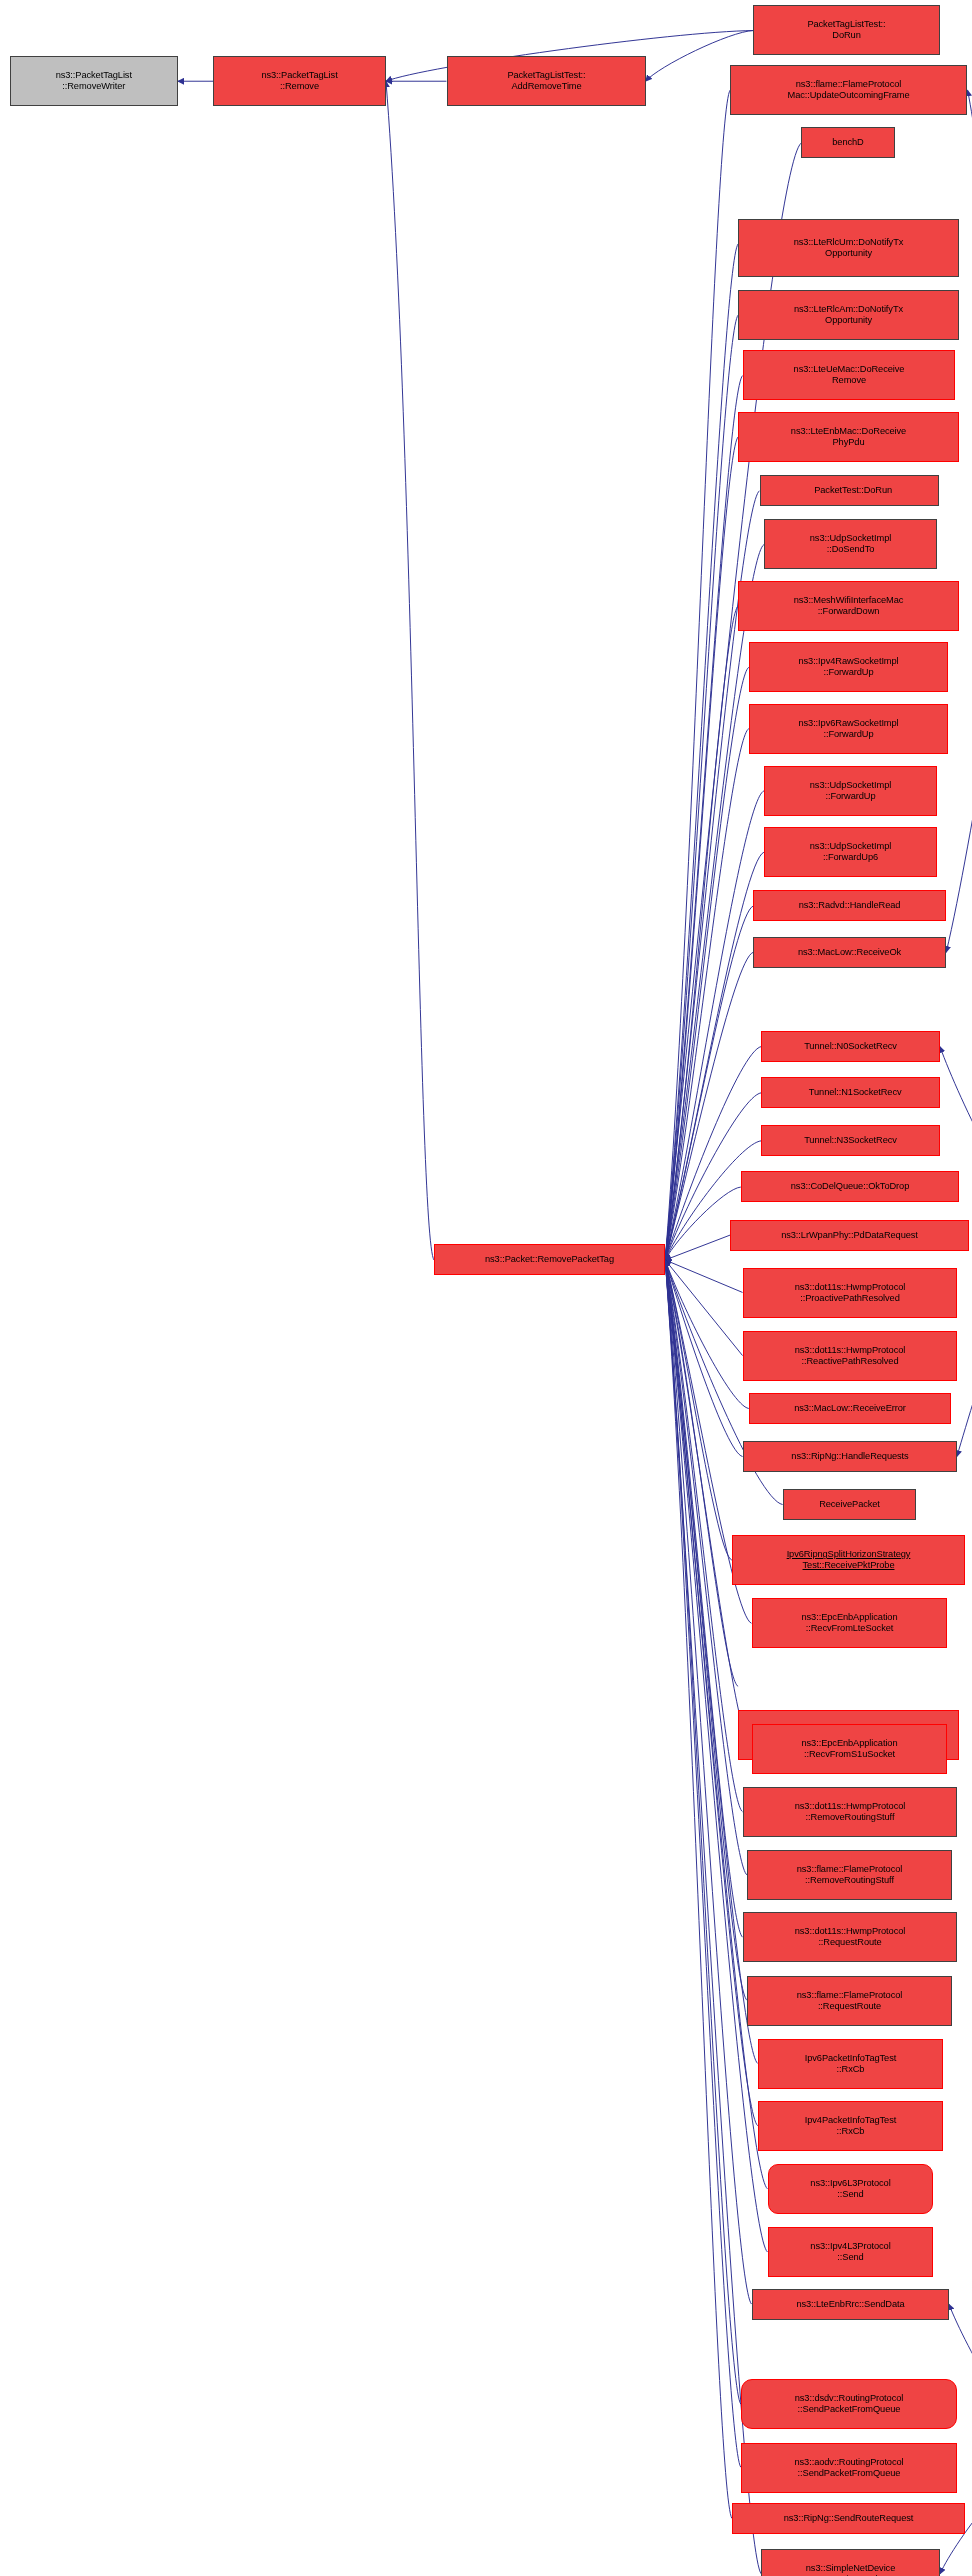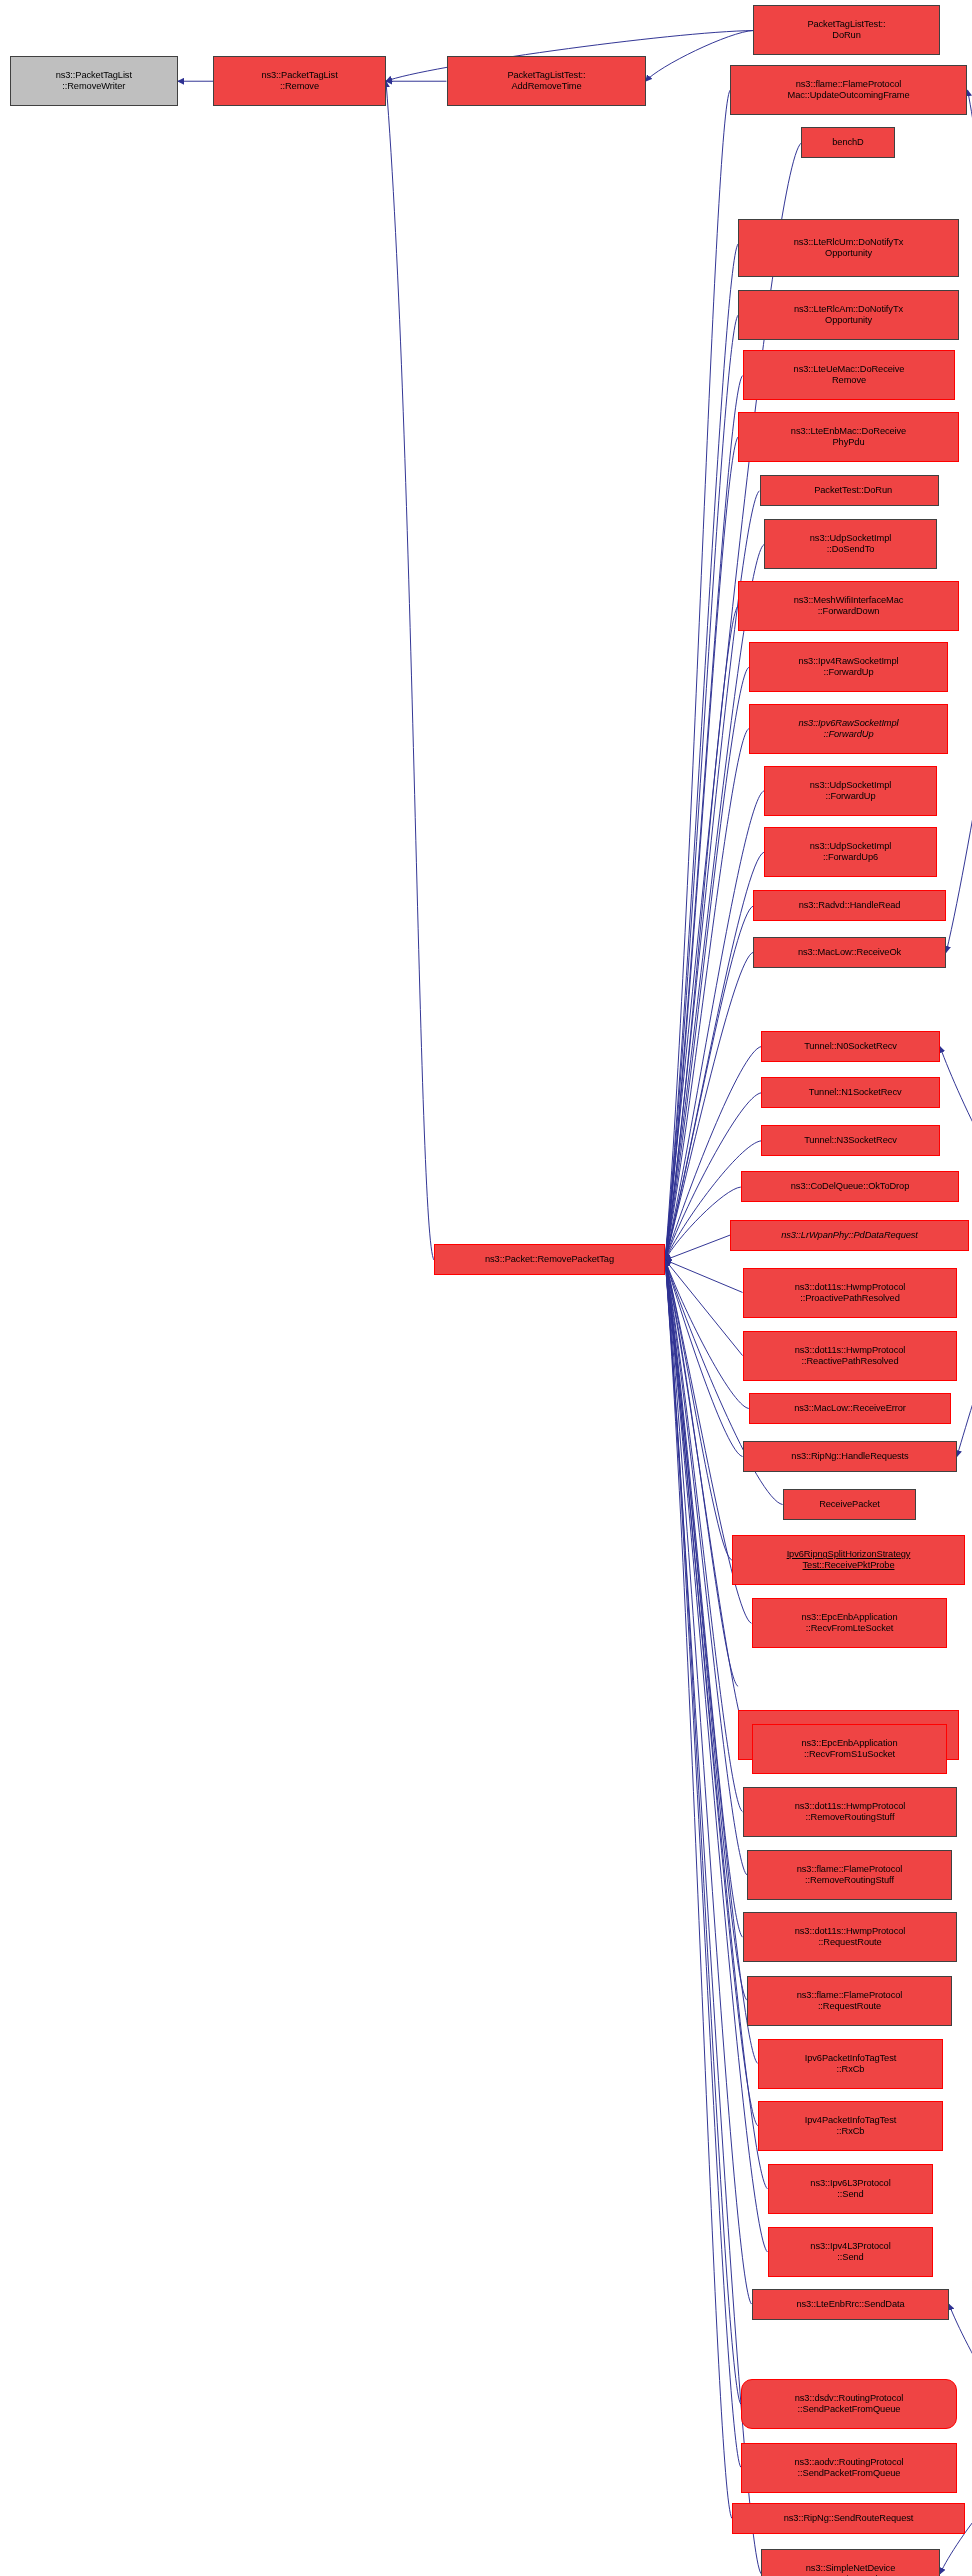"ns3::Ipv6RawSocketImpl" div.node { font-style: italic -> none }
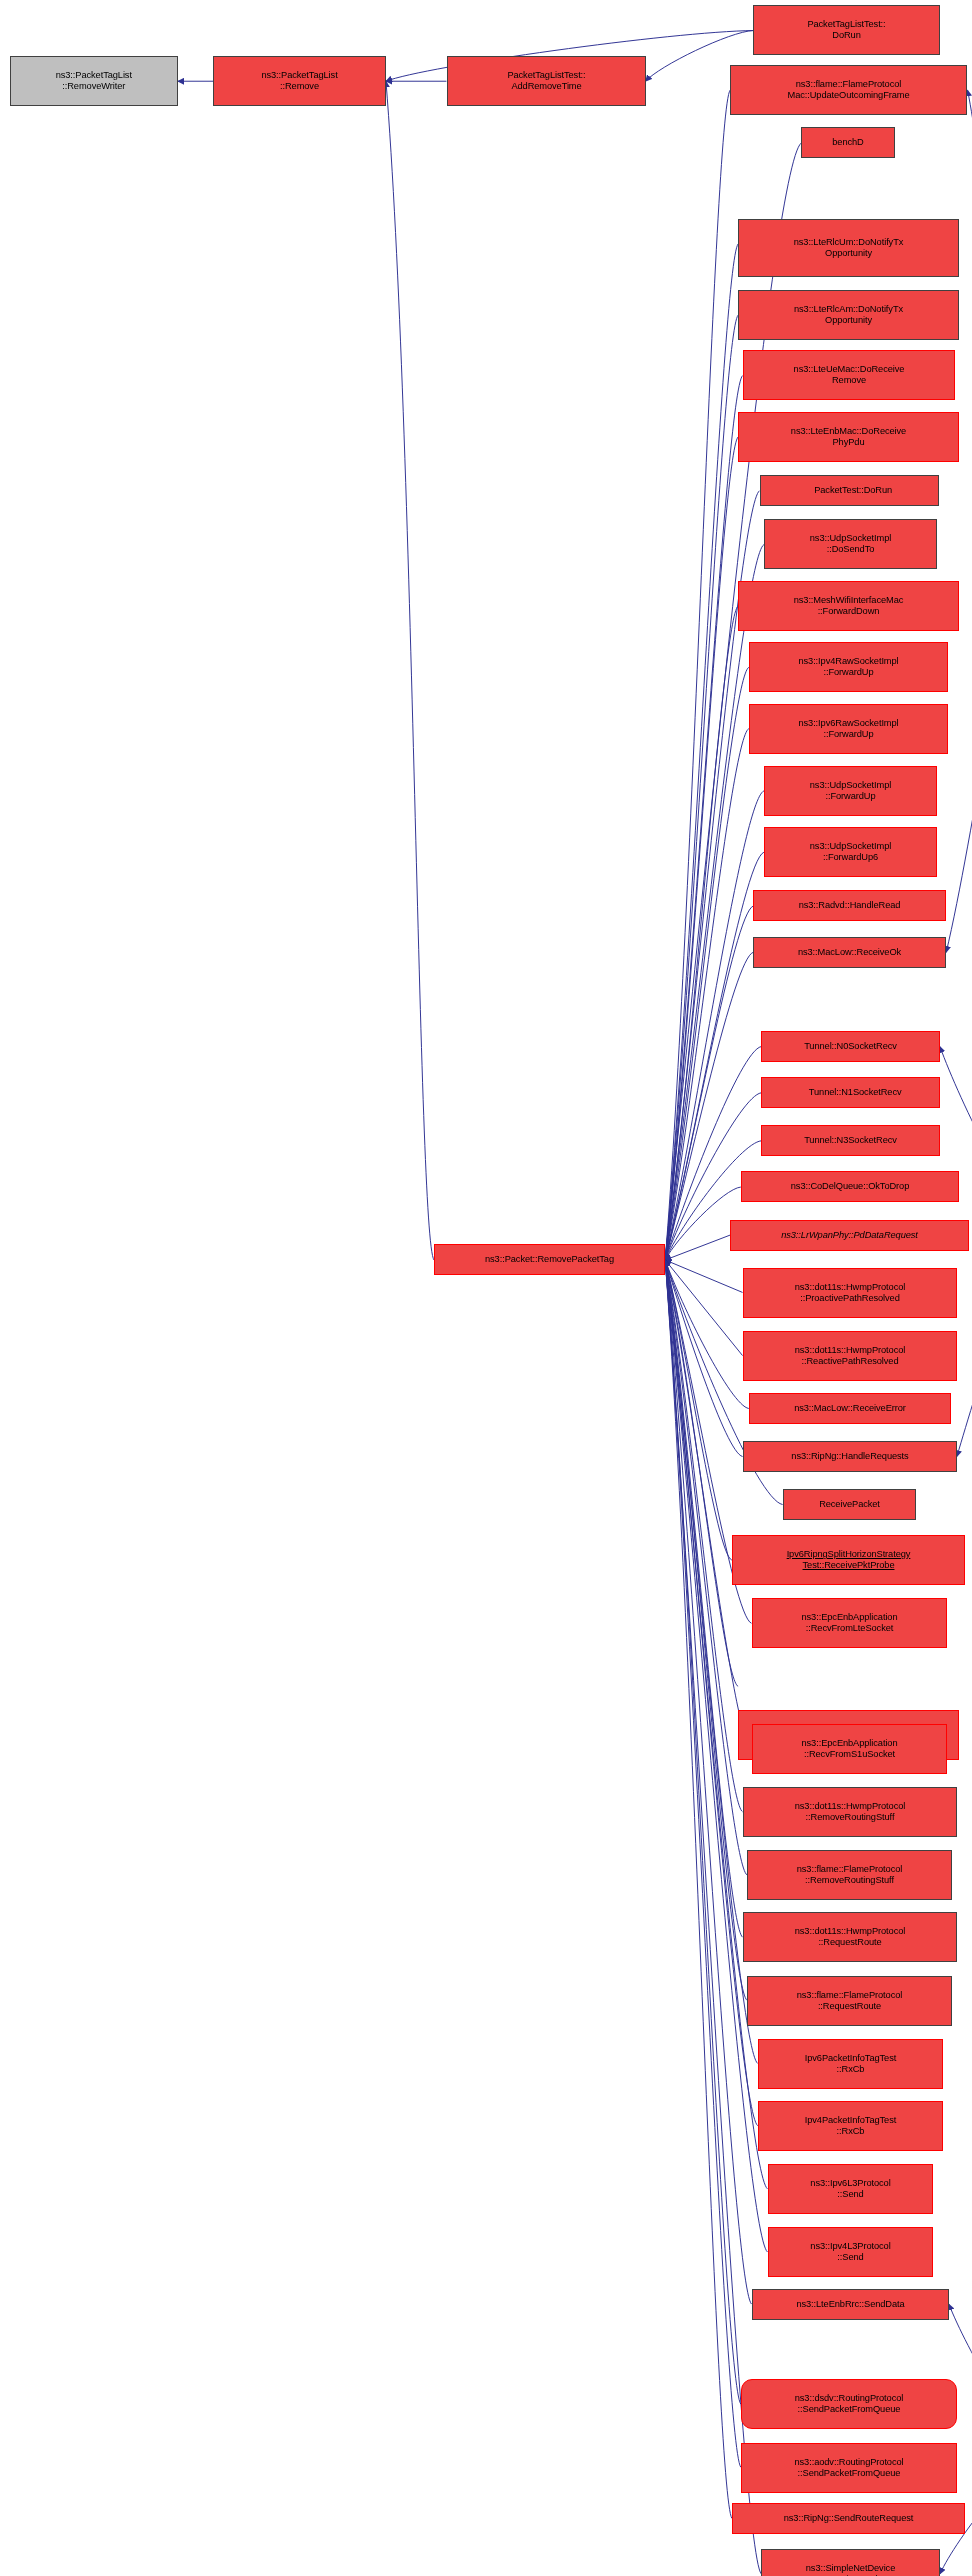"ns3::LrWpanPhy::PdDataRequest" div.node { font-style: italic -> none }
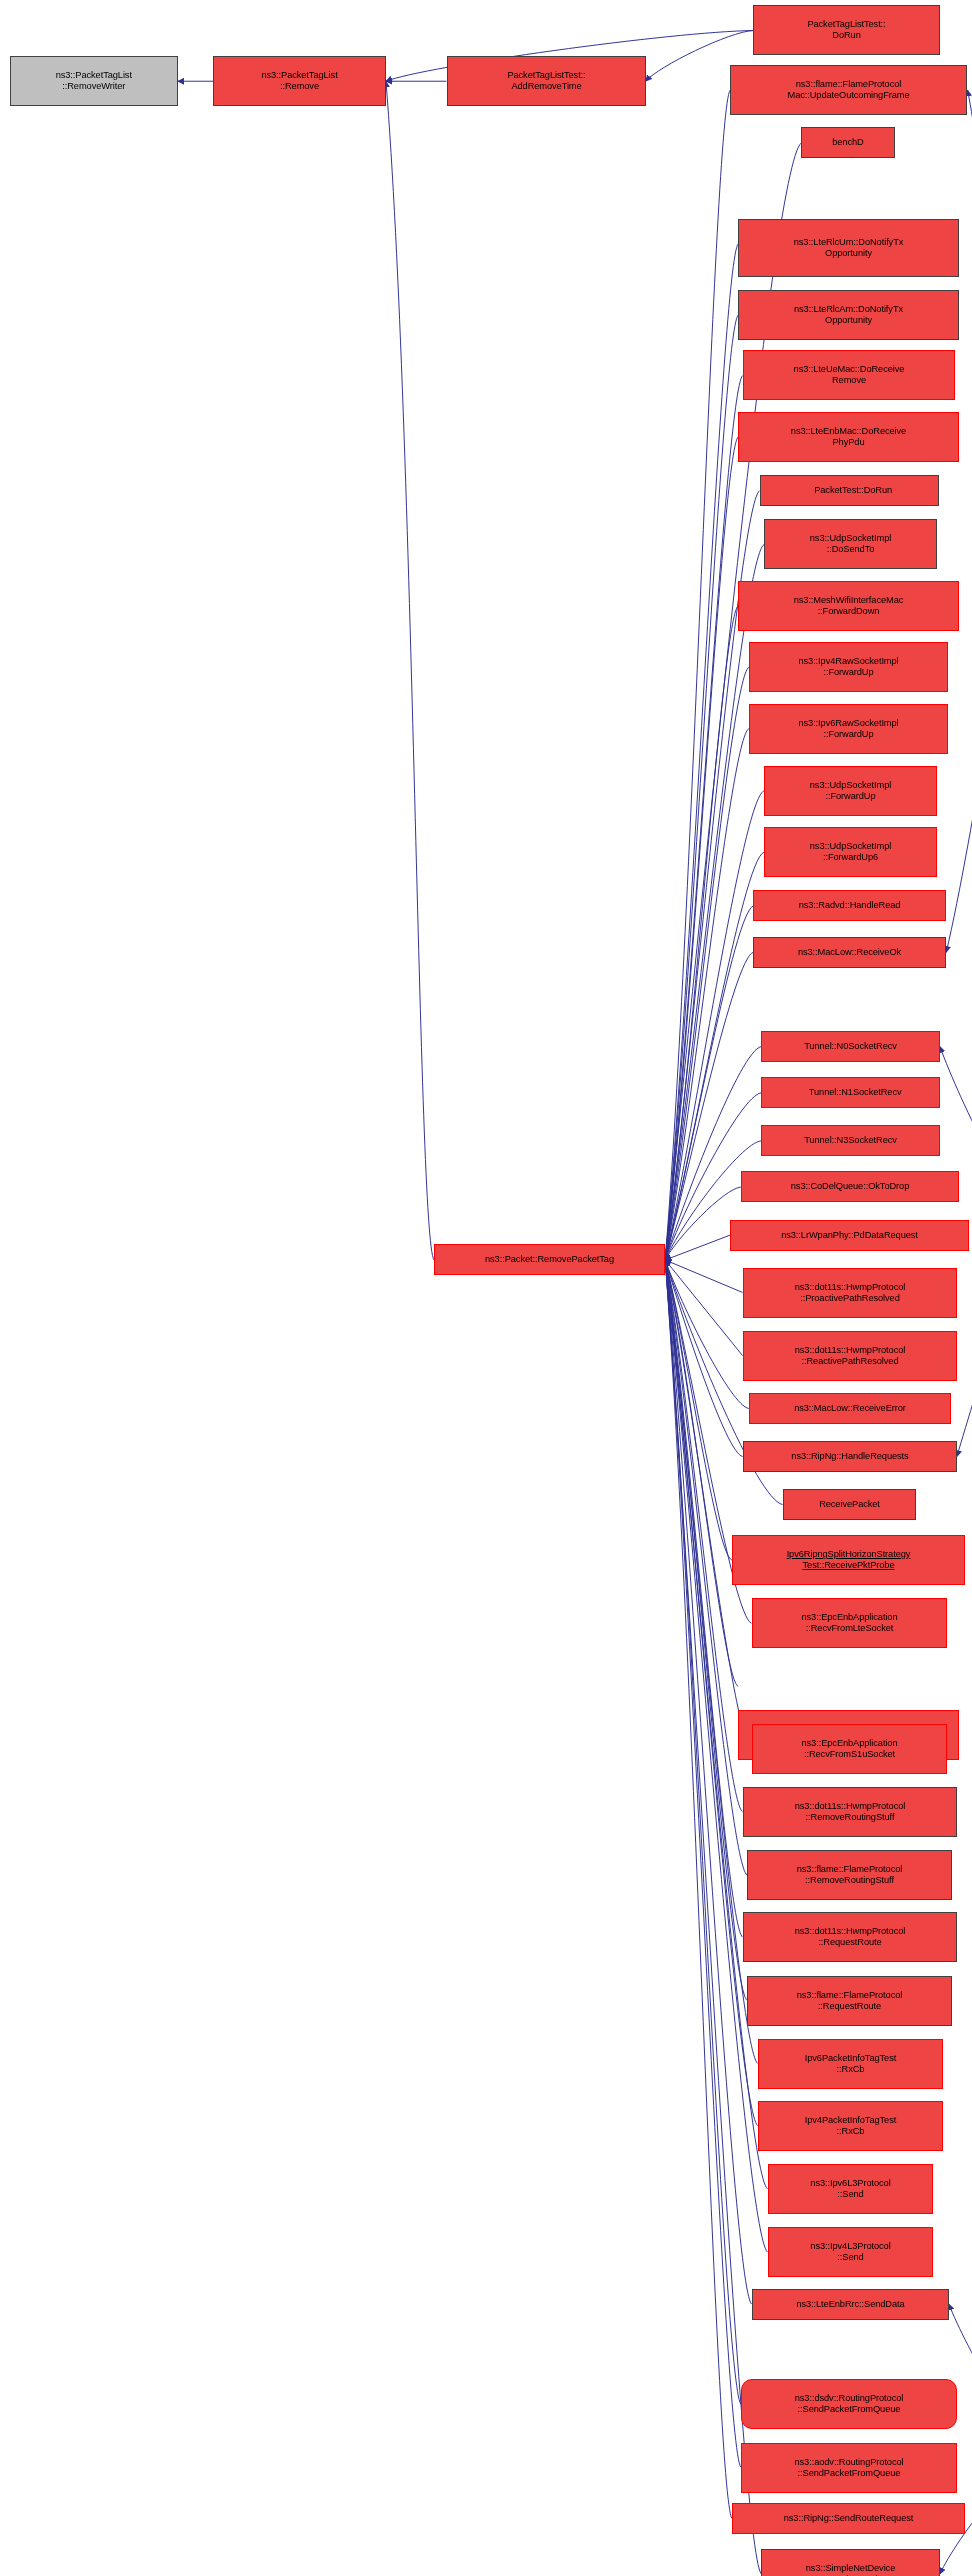"ns3::Ipv6L3Protocol" div.node { border-radius: none -> 10px }
